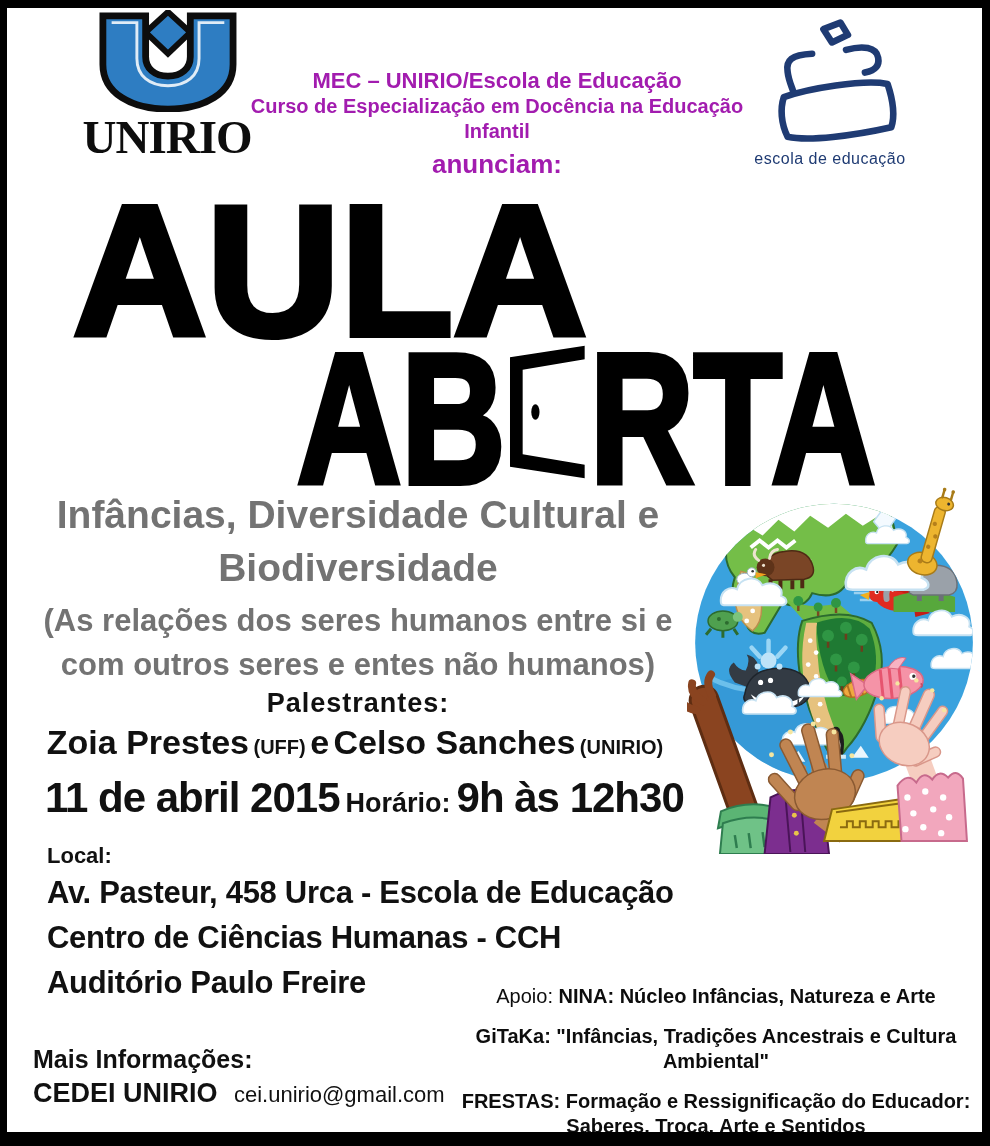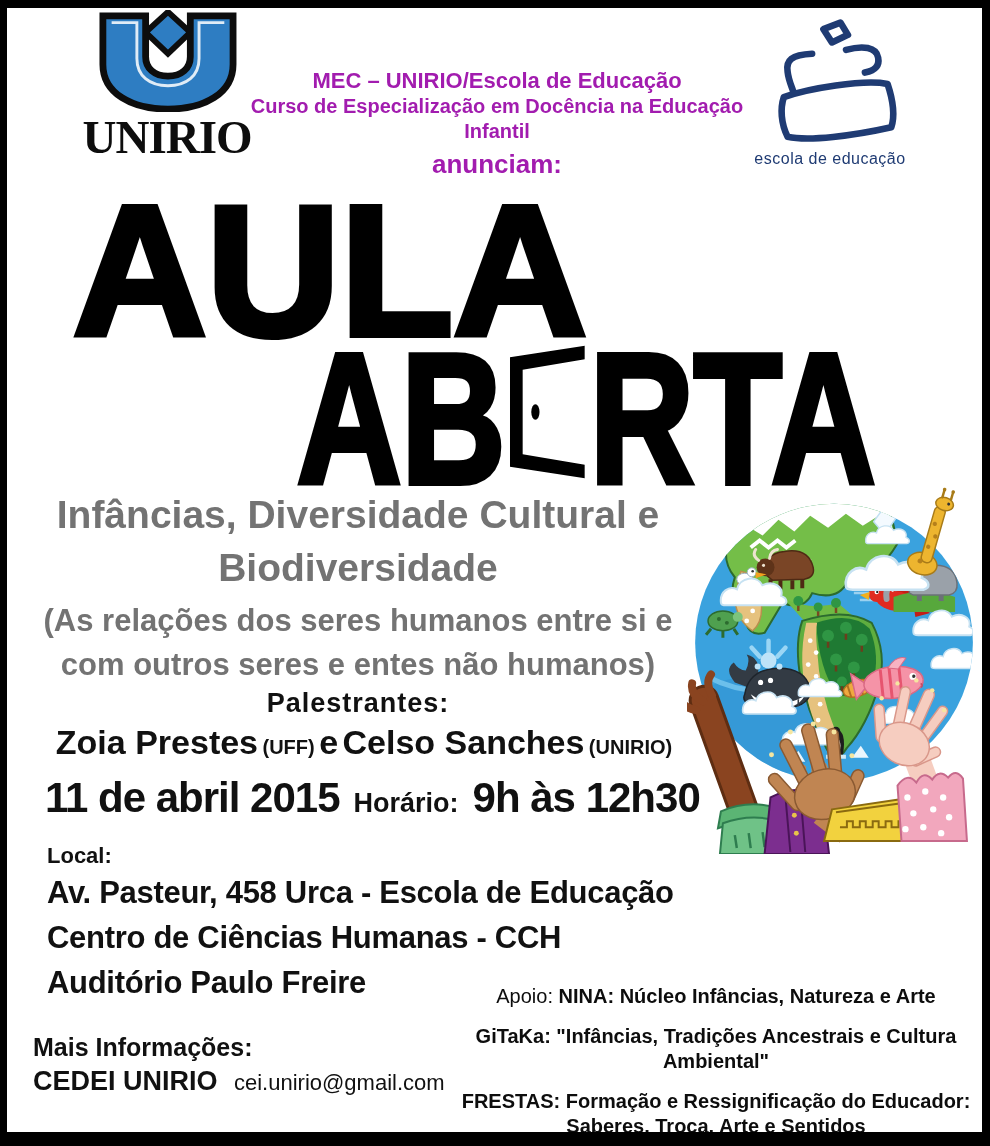"Zoia Prestes (UFF) e Celso" .spk-line { left: 21px -> 12px }
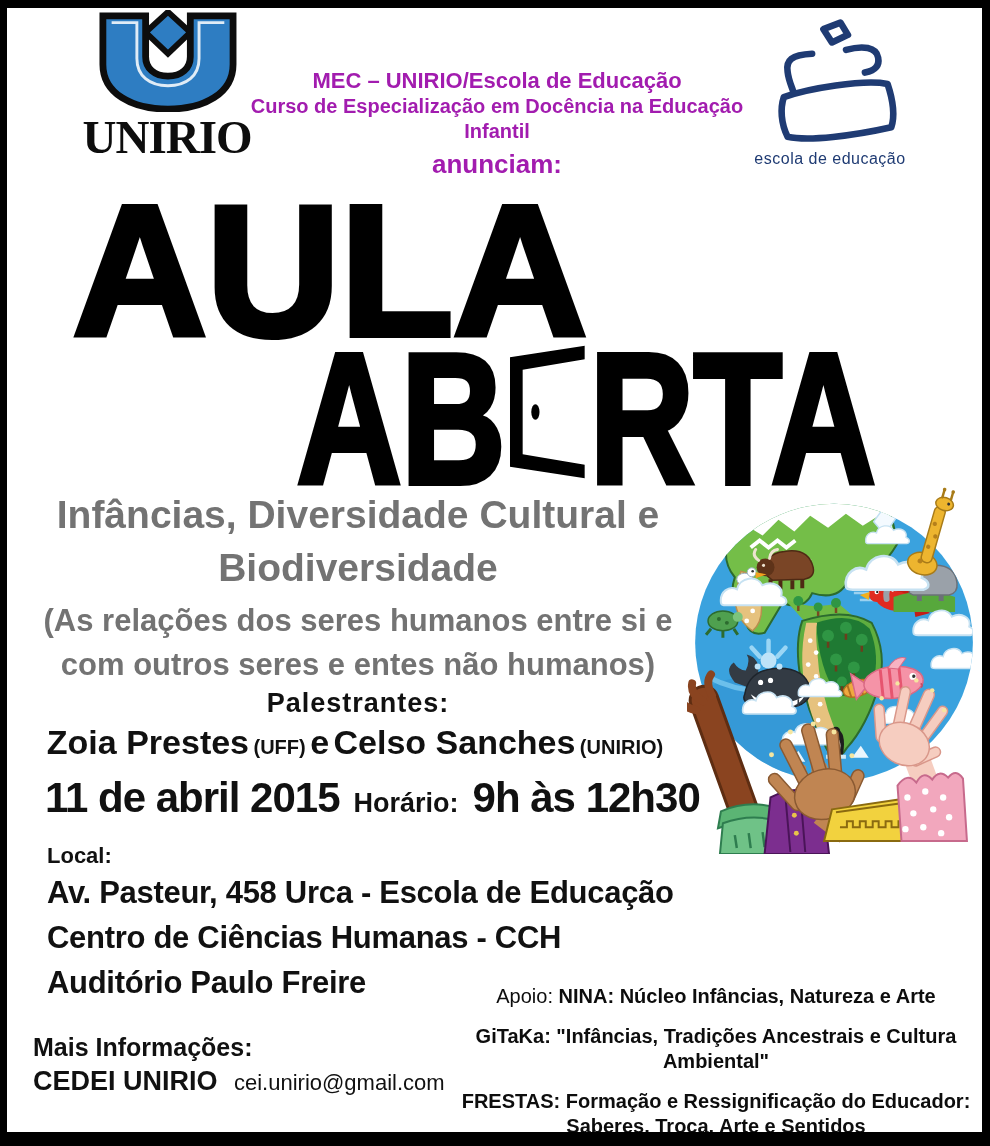"11 de abril 2015" .schedule { gap: 14px -> 6px }
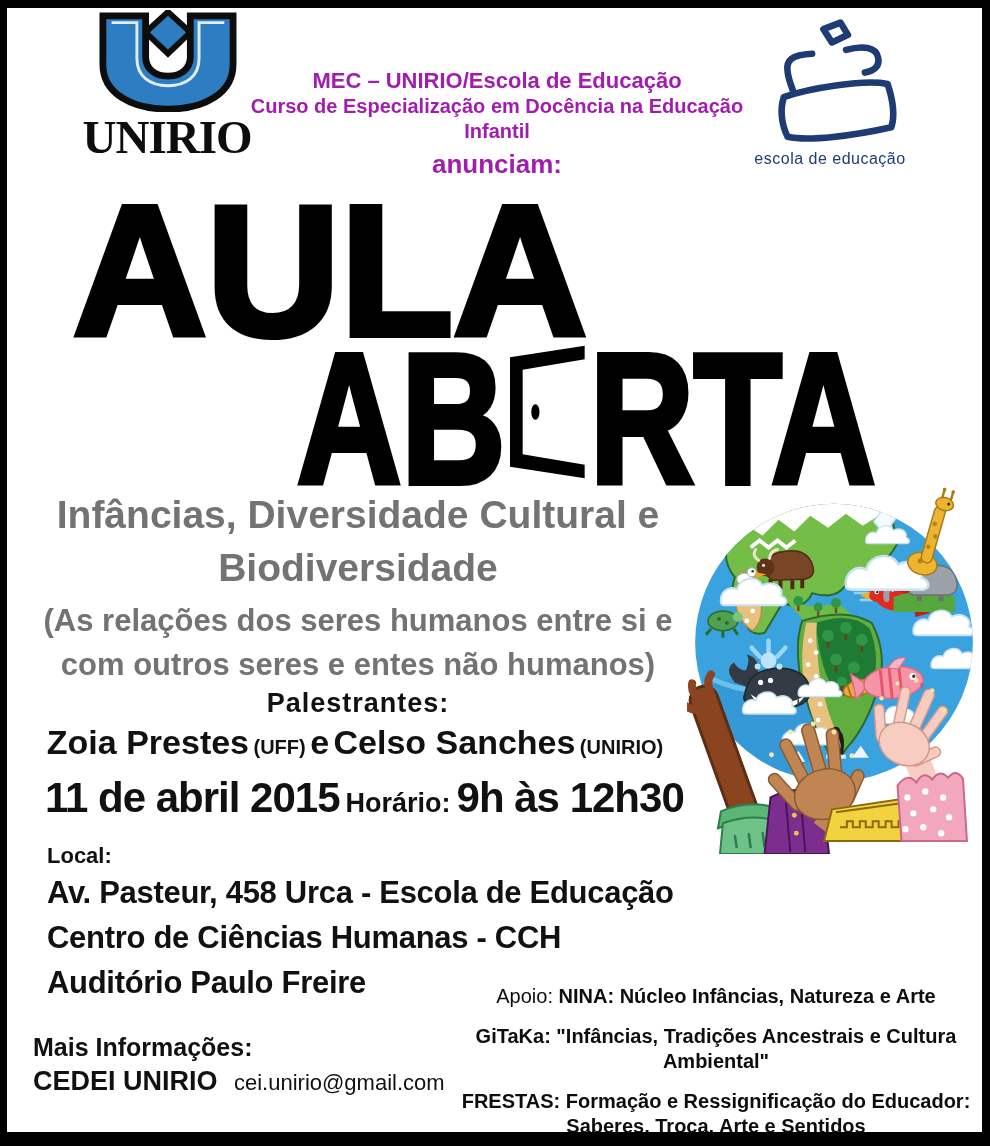"Mais Informações:" .contact-label { margin-top: none -> 12px }
